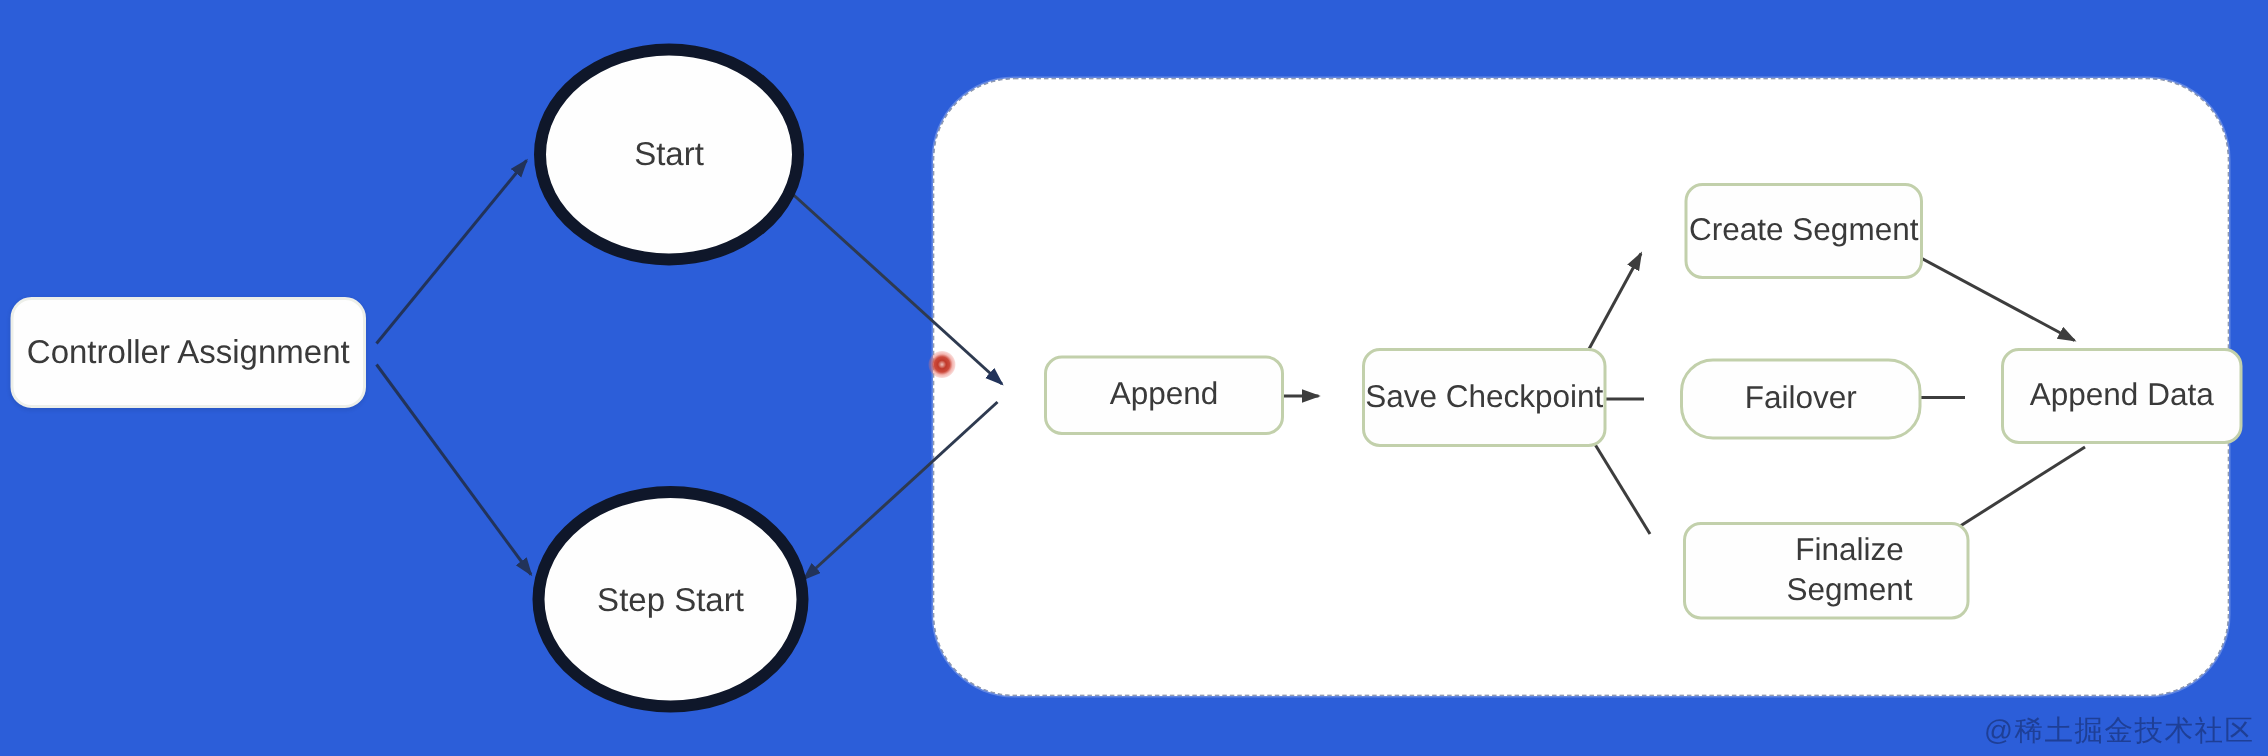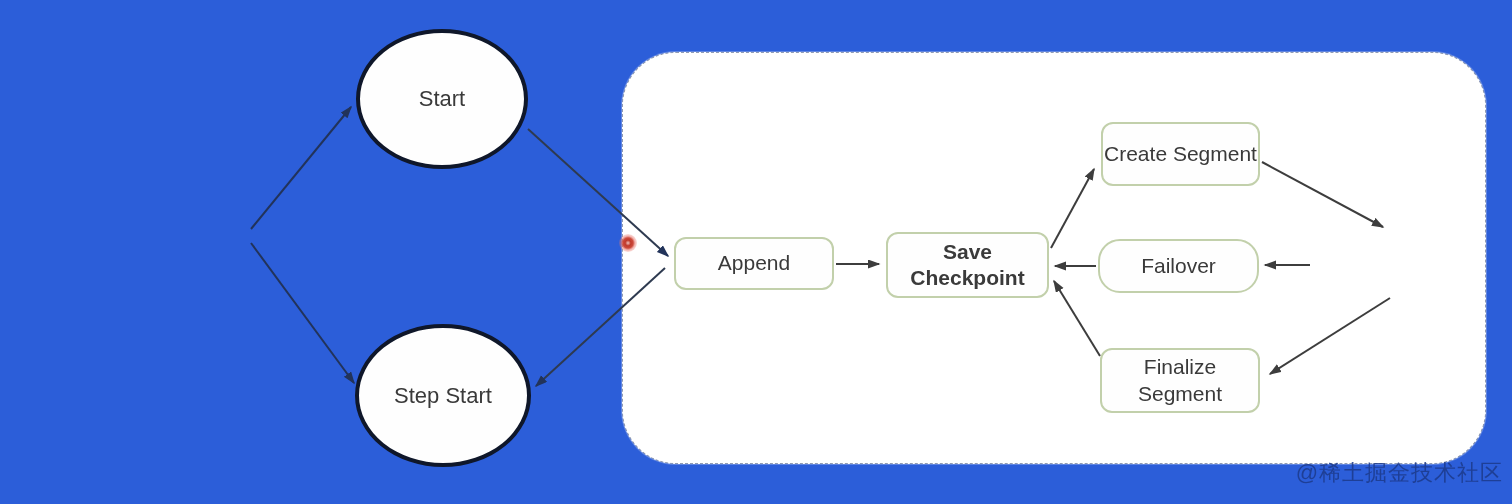"Start" .ellipse { border: 4px solid #0f172a -> 8px solid #0f172a }
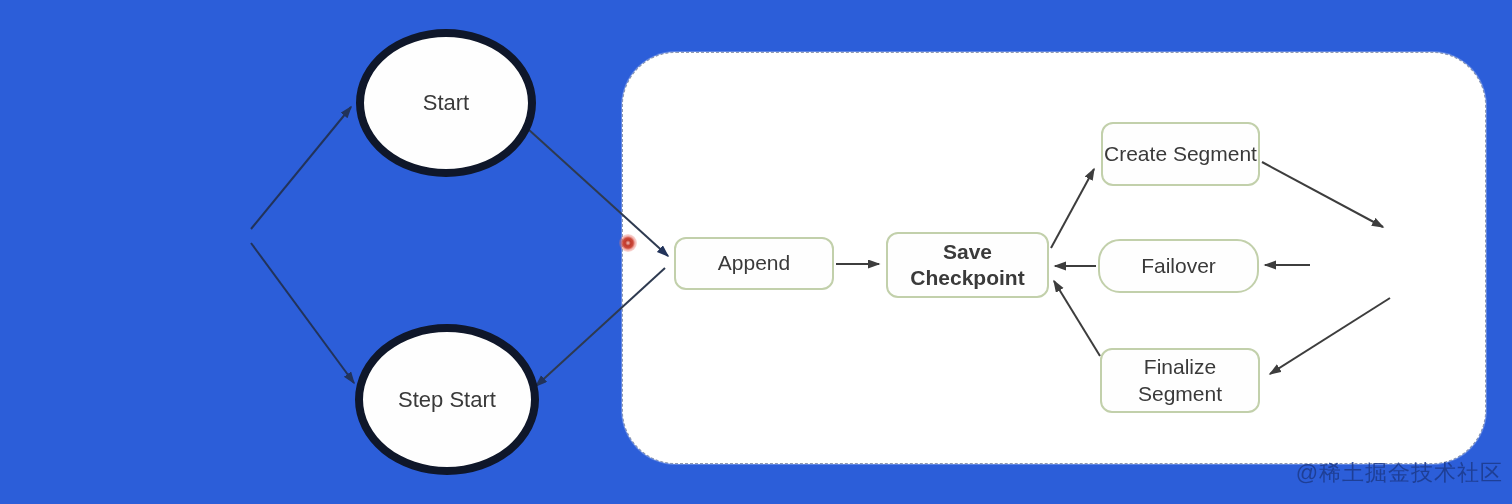"Create Segment" .rect { margin-left: none -> 22px }
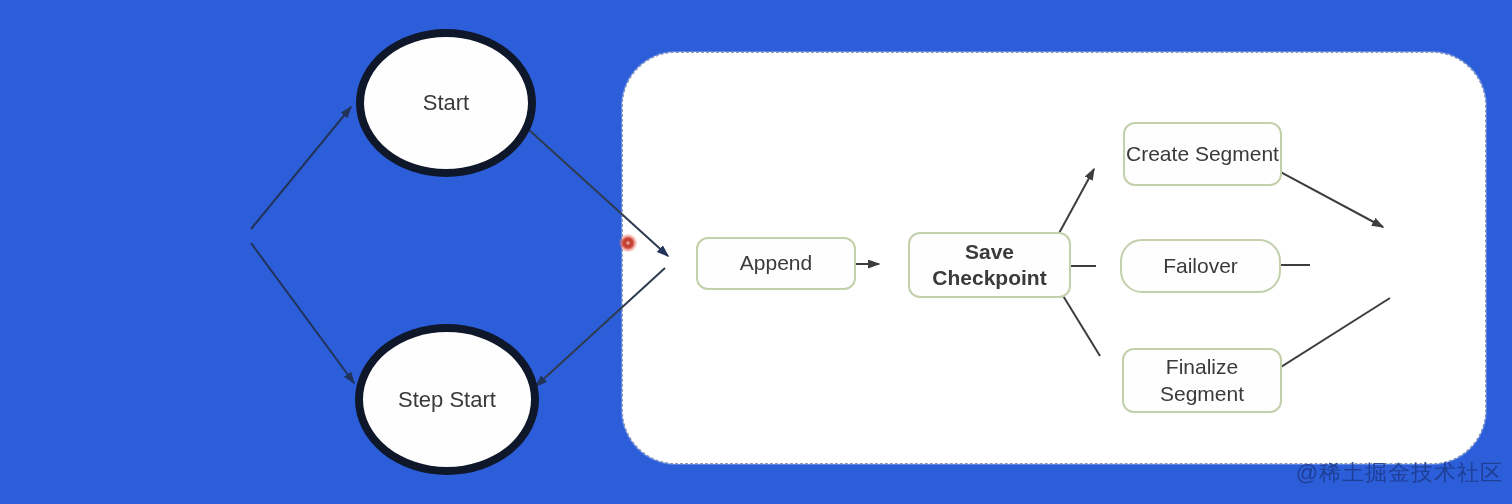"Controller Assignment" div.node { html: none -> <div> <span>Controller Assignment</span> </div> }
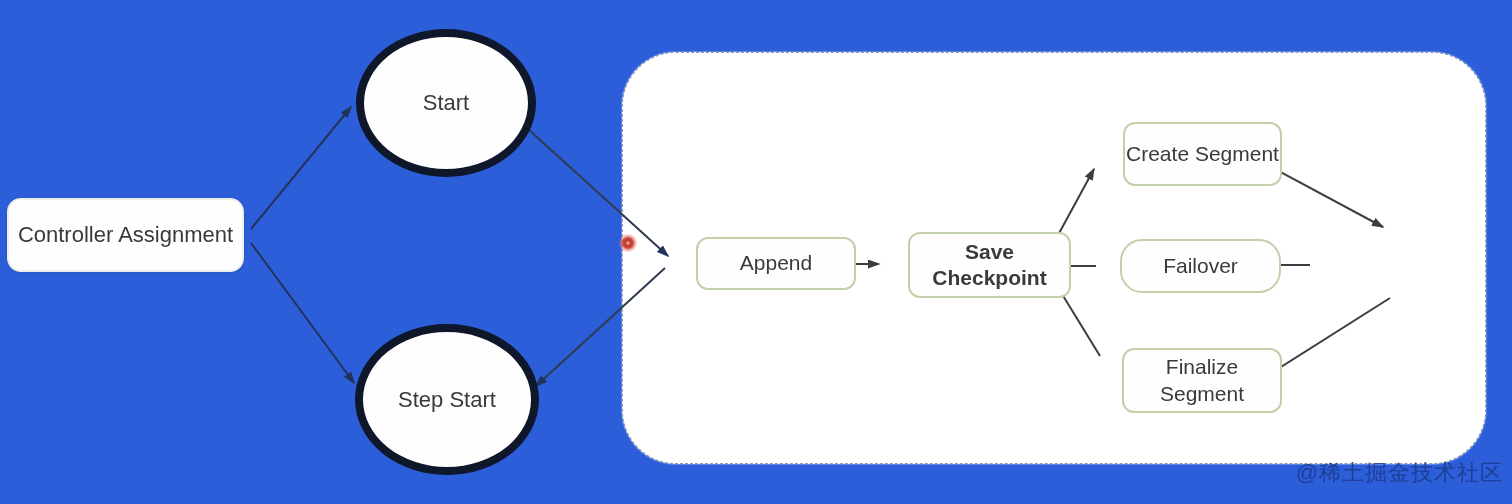"Save Checkpoint" .n-savecp { font-weight: bold -> none }
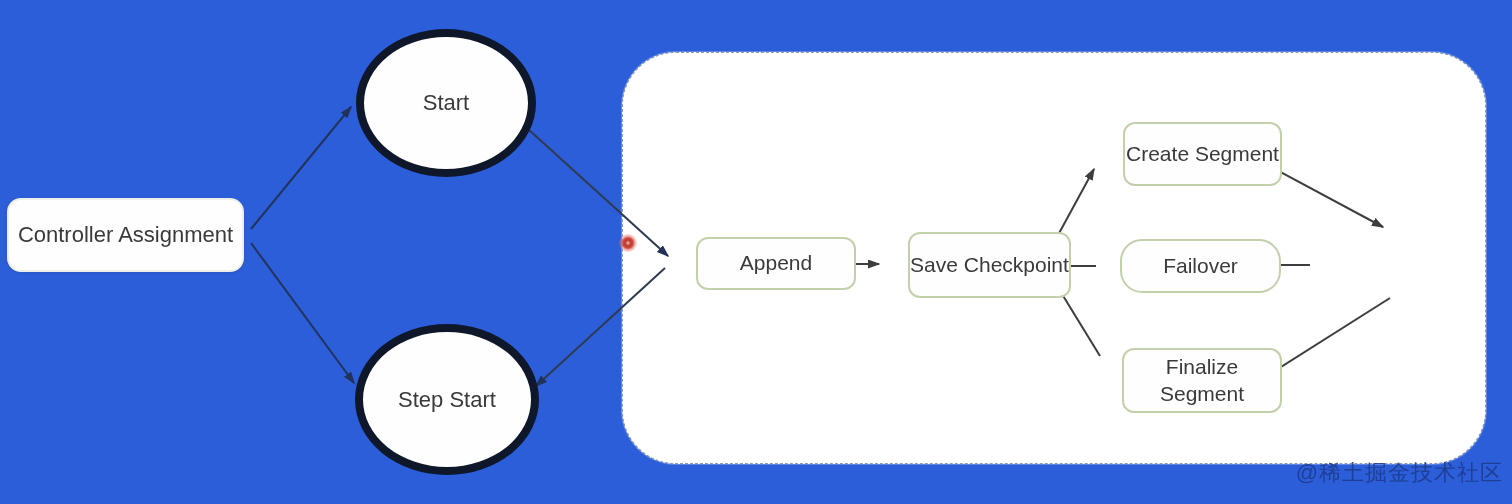"Append Data" div.node { html: none -> <div> <span>Append Data</span> </div> }
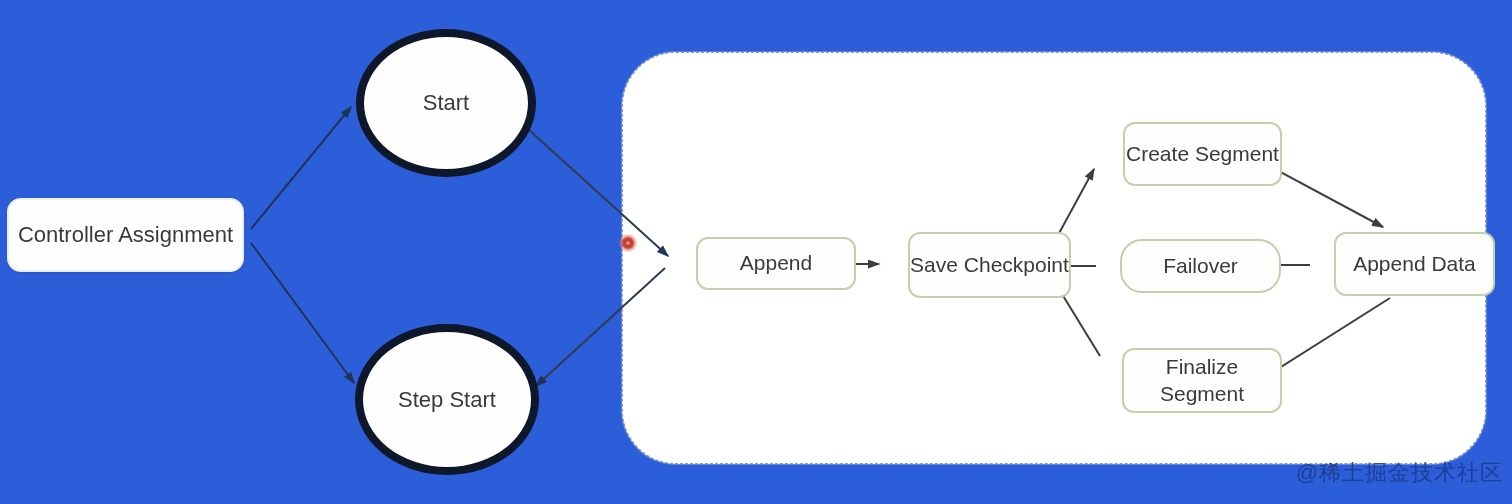"Finalize Segment" .n-finalseg { padding-left: none -> 31px }
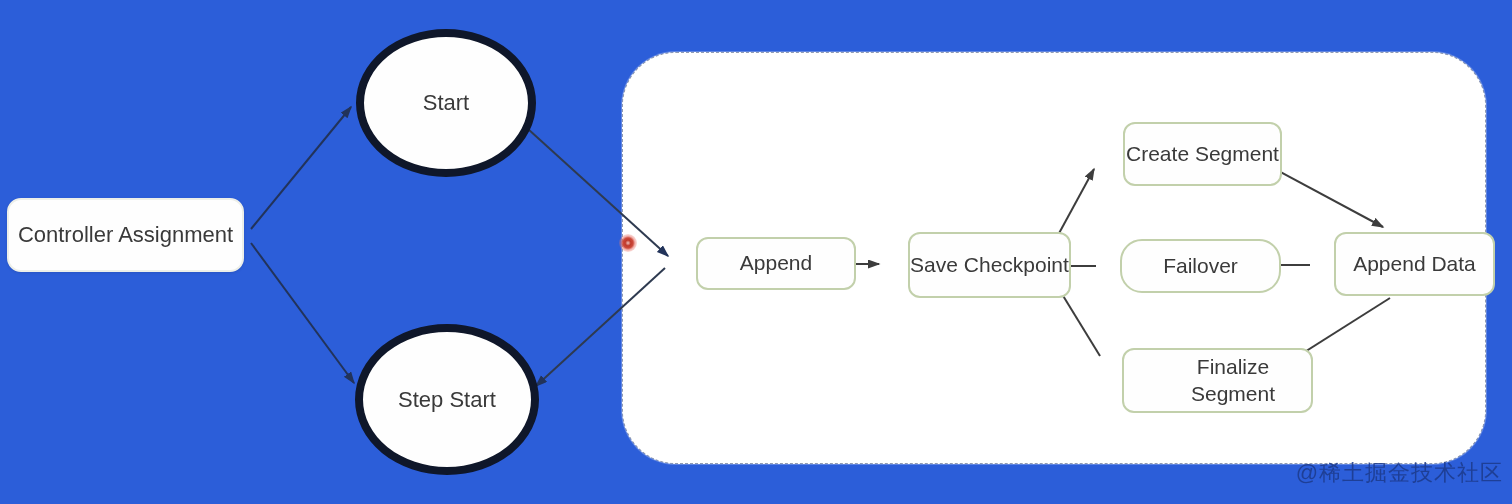"@稀土掘金技术社区" .watermark { bottom: 16px -> 4px; font-size: 22px -> 19px }
